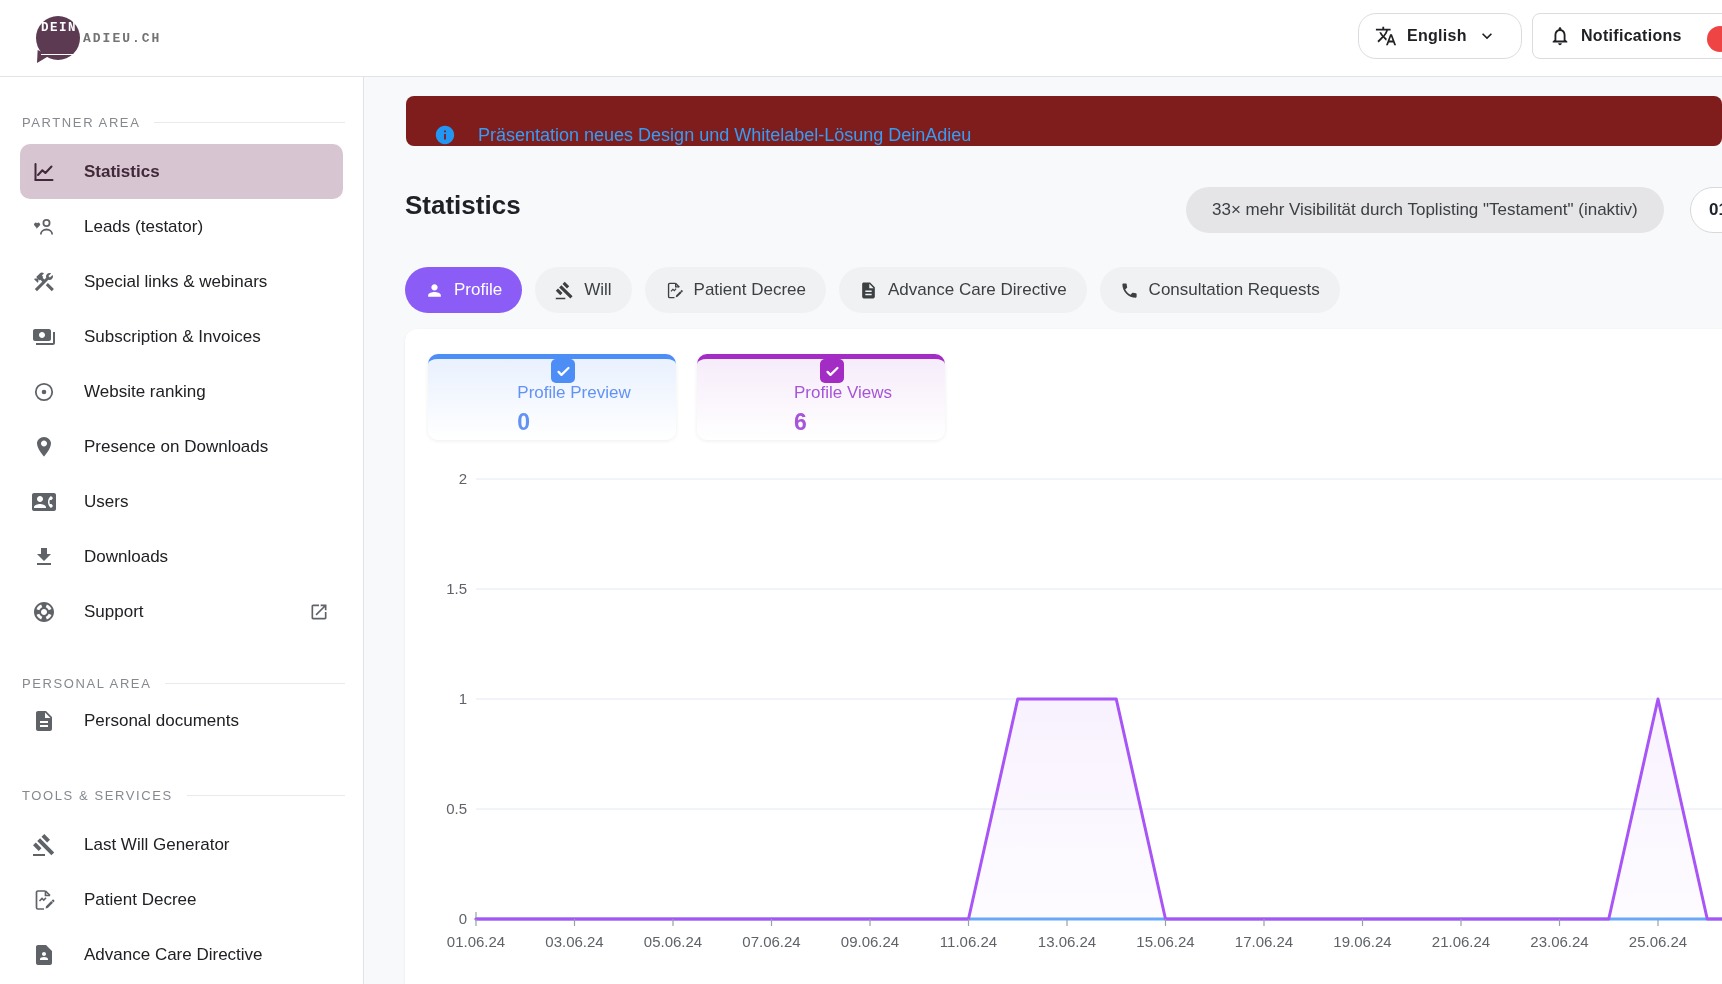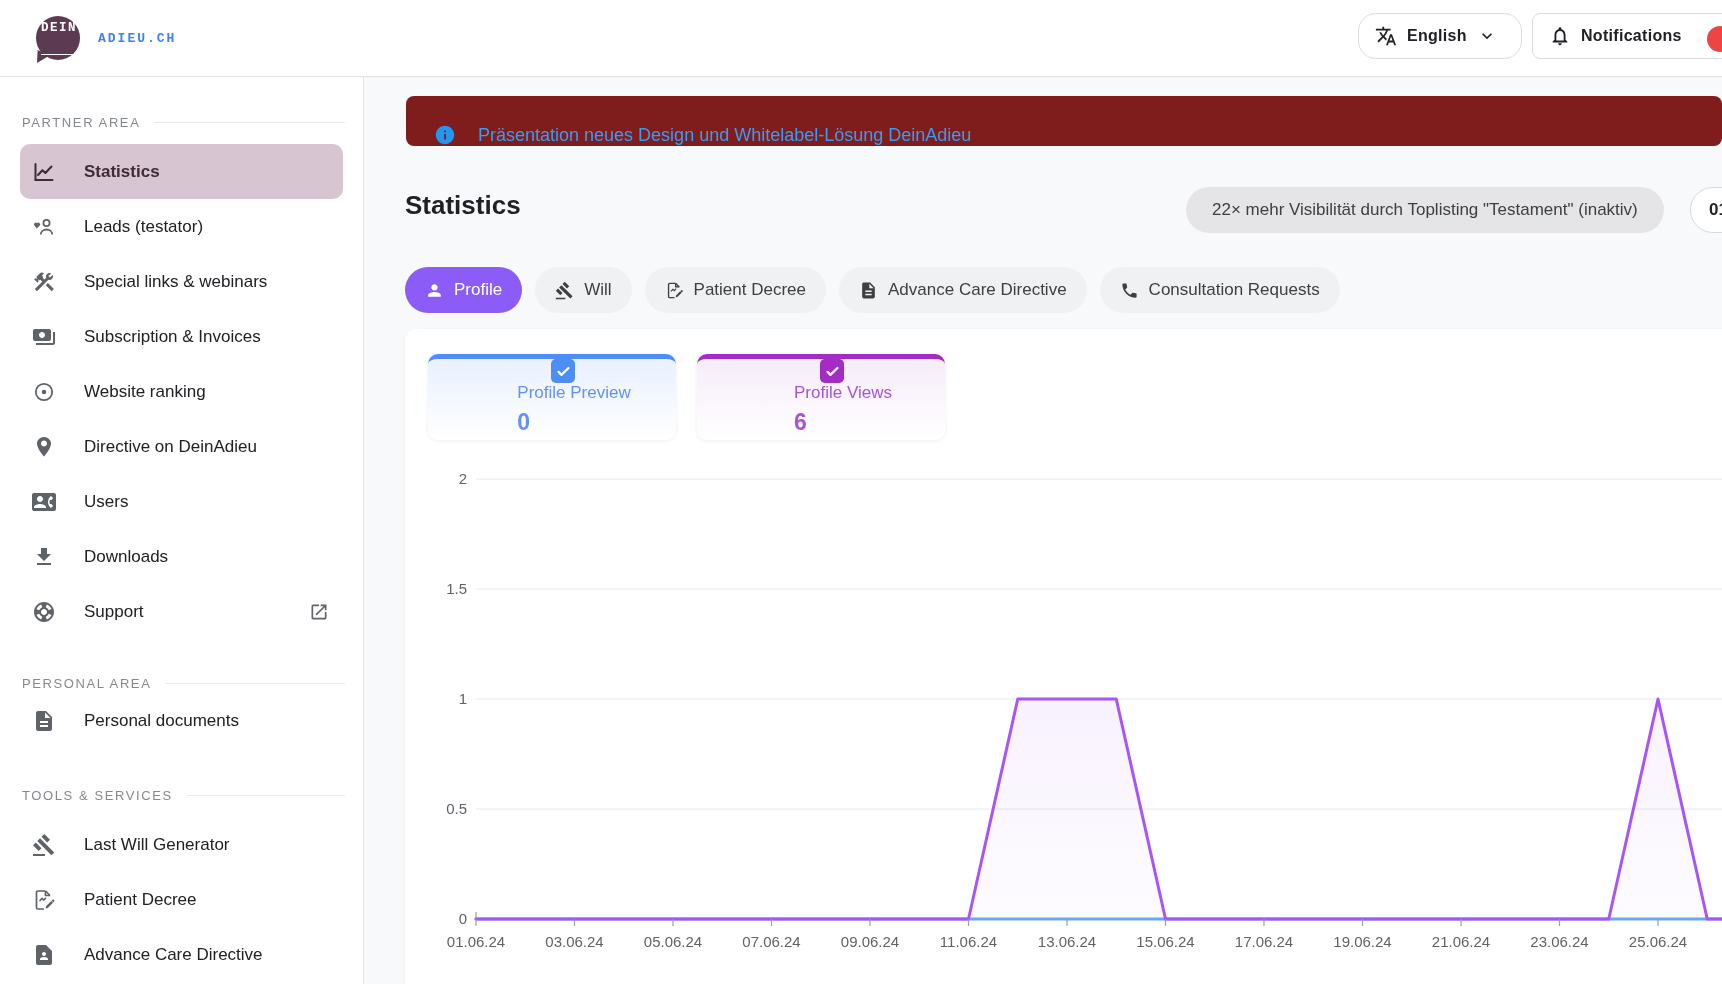"ADIEU.CH" .logo-rest { color: #3b82f6 -> #737373; margin-left: 18px -> 3px }
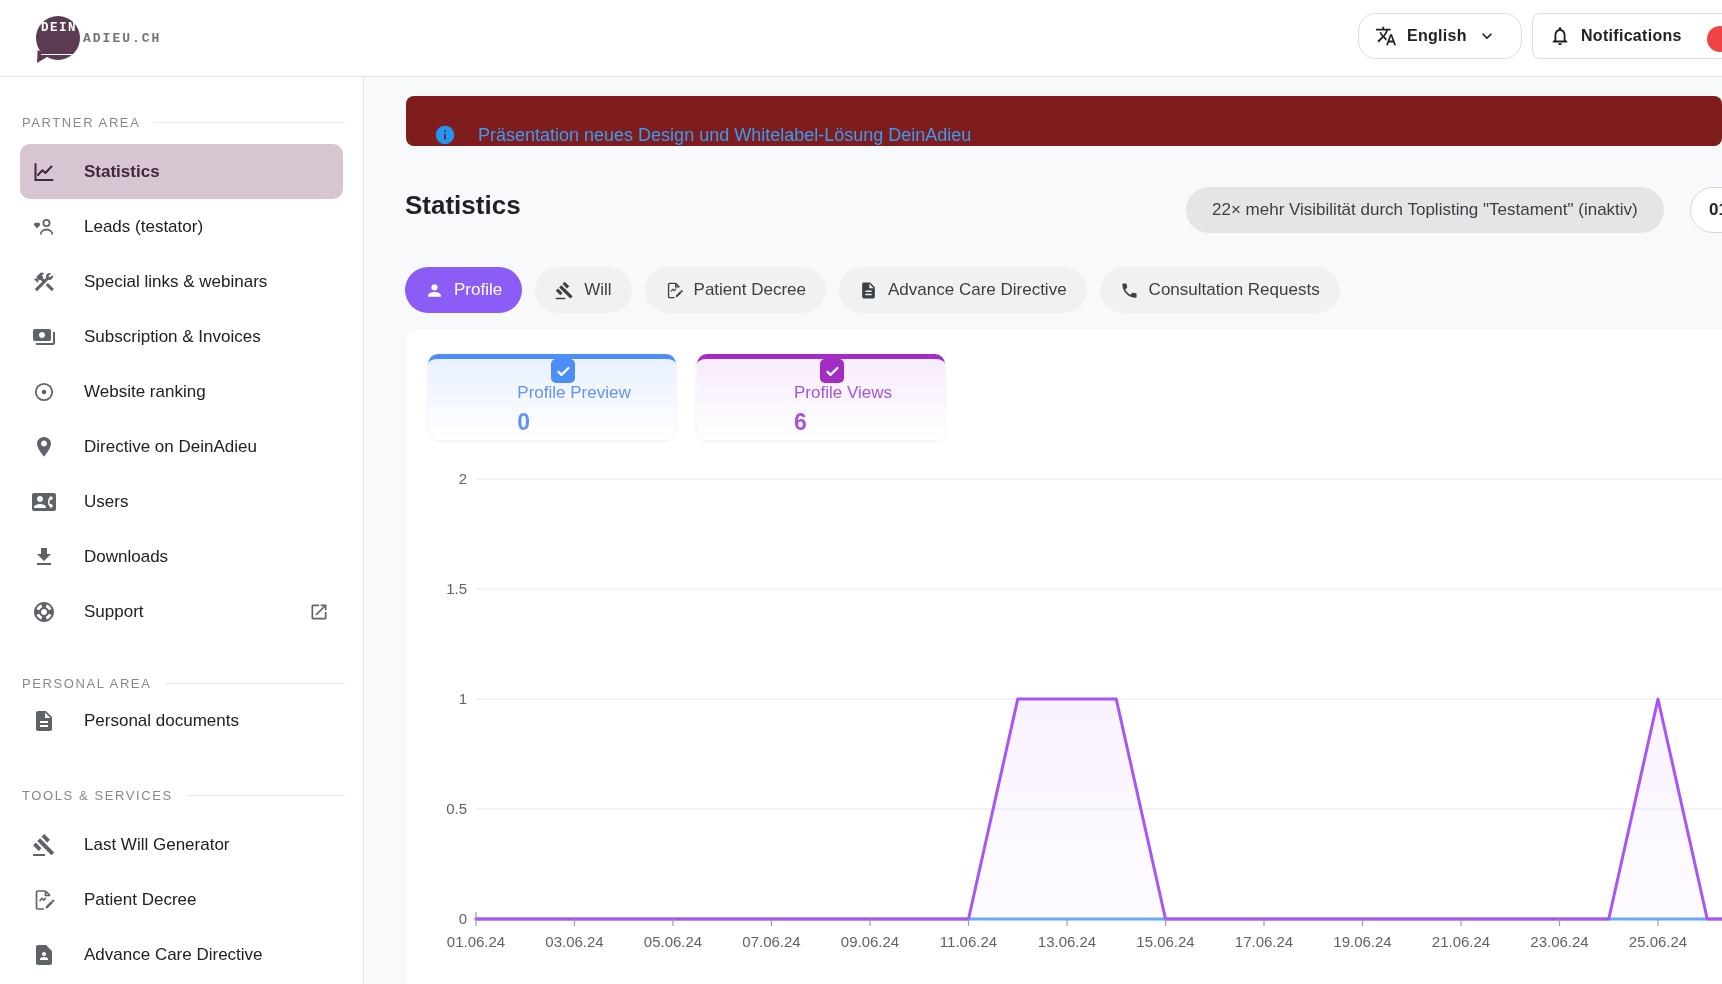"22× mehr Visibilität durch Toplisting" span { text: 22 -> 33 }
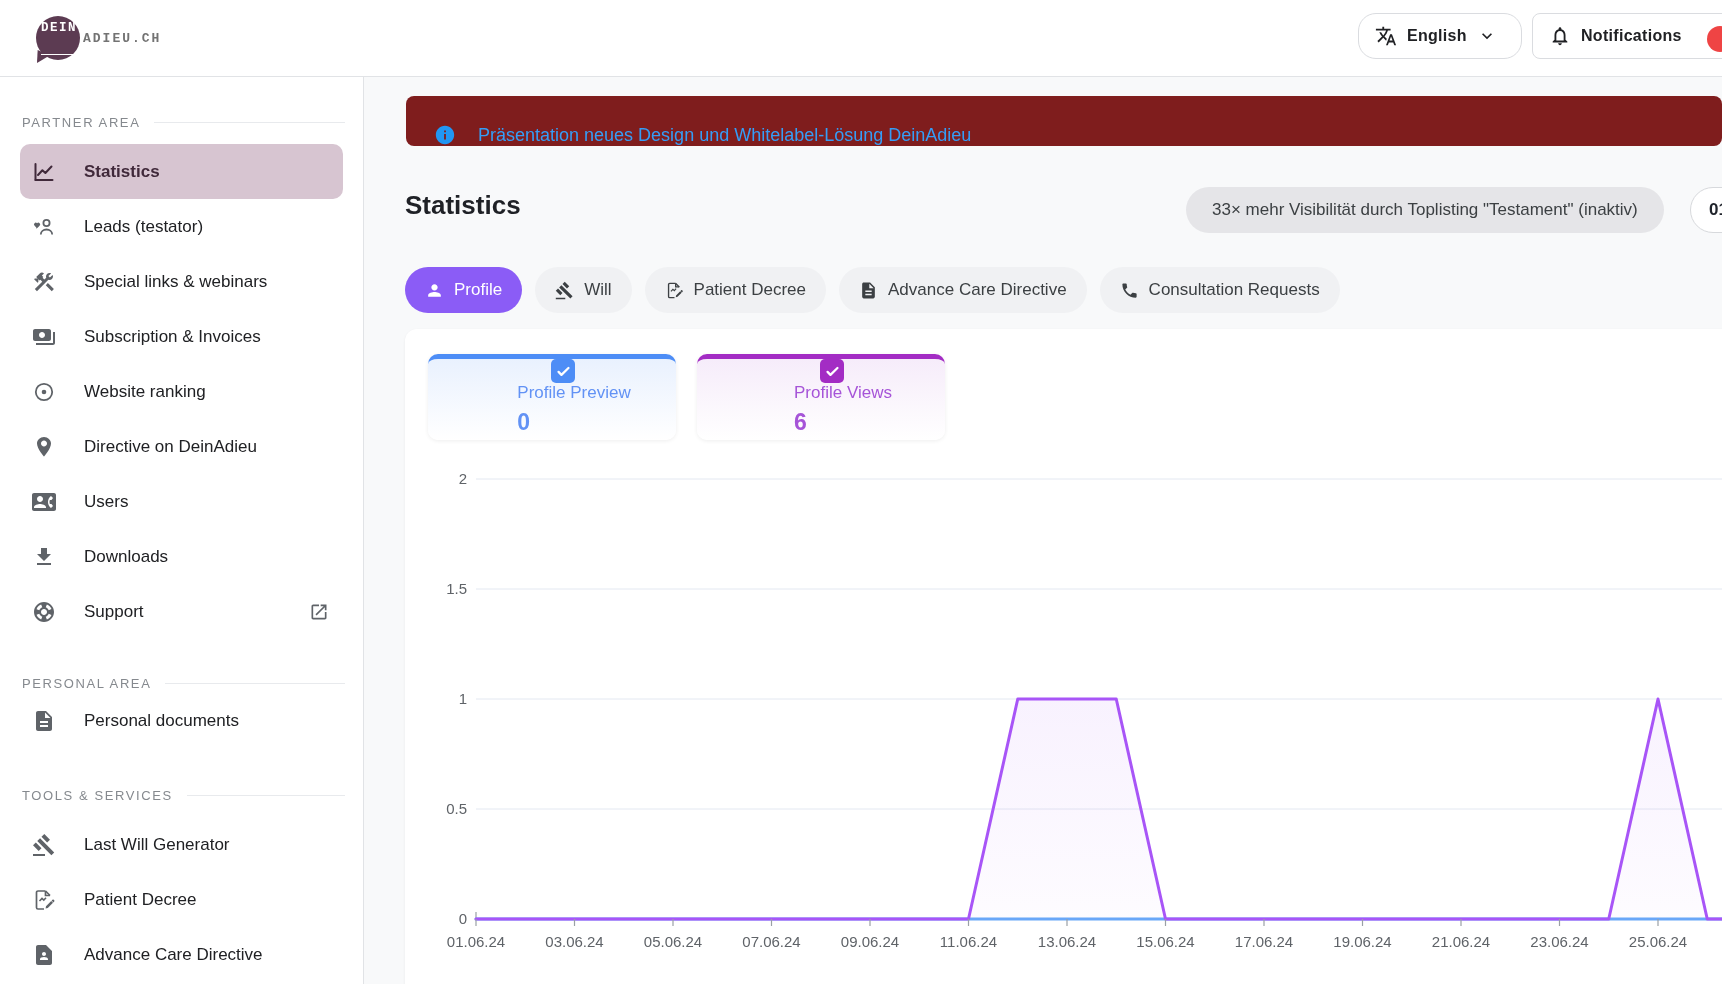"Directive on DeinAdieu" span.lbl { text: Directive on DeinAdieu -> Presence on Downloads }
